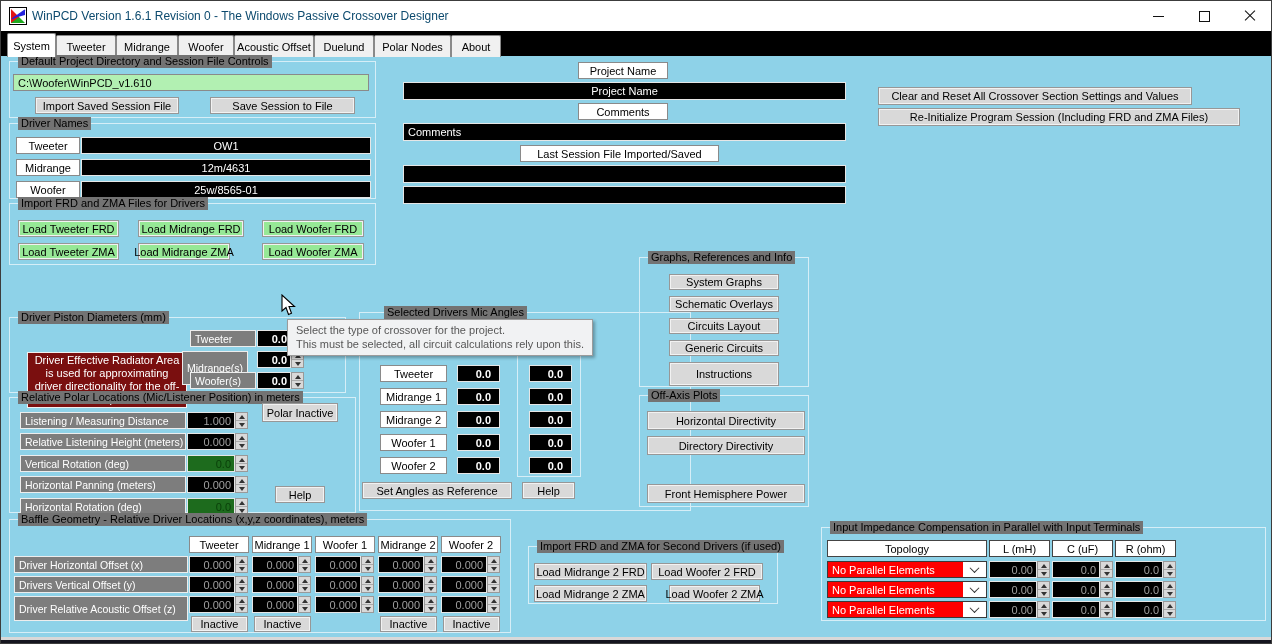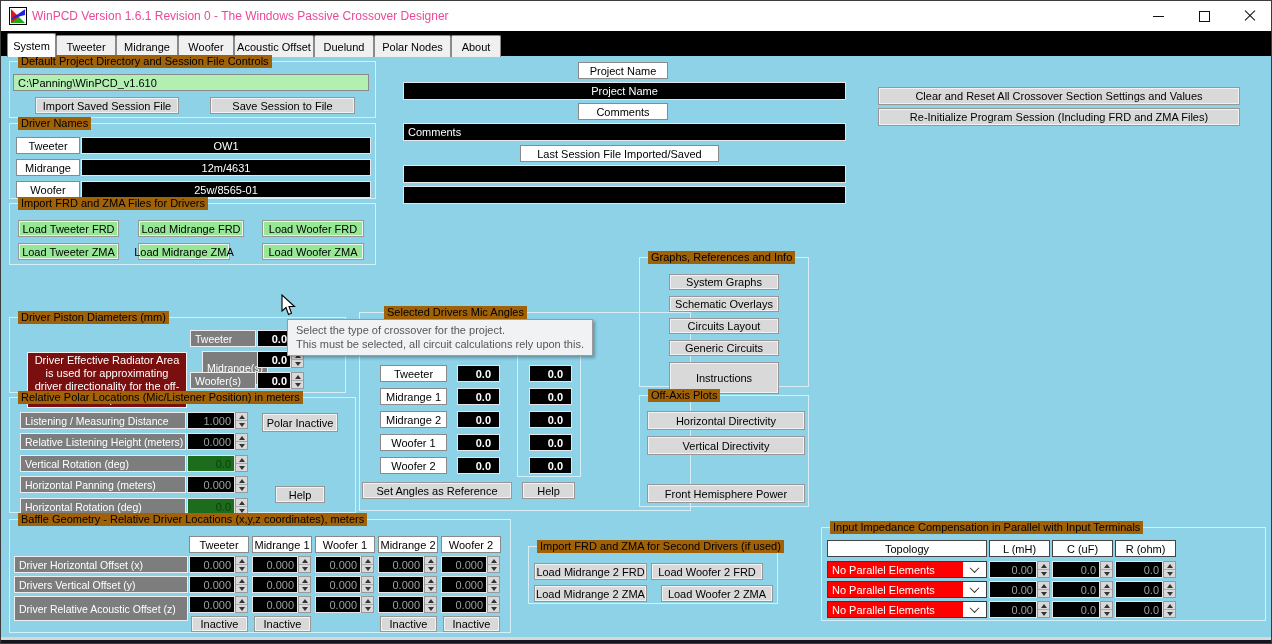"WinPCD Version 1.6.1 Revision 0" .apptitle { color: #ec4899 -> #0c4a6e }
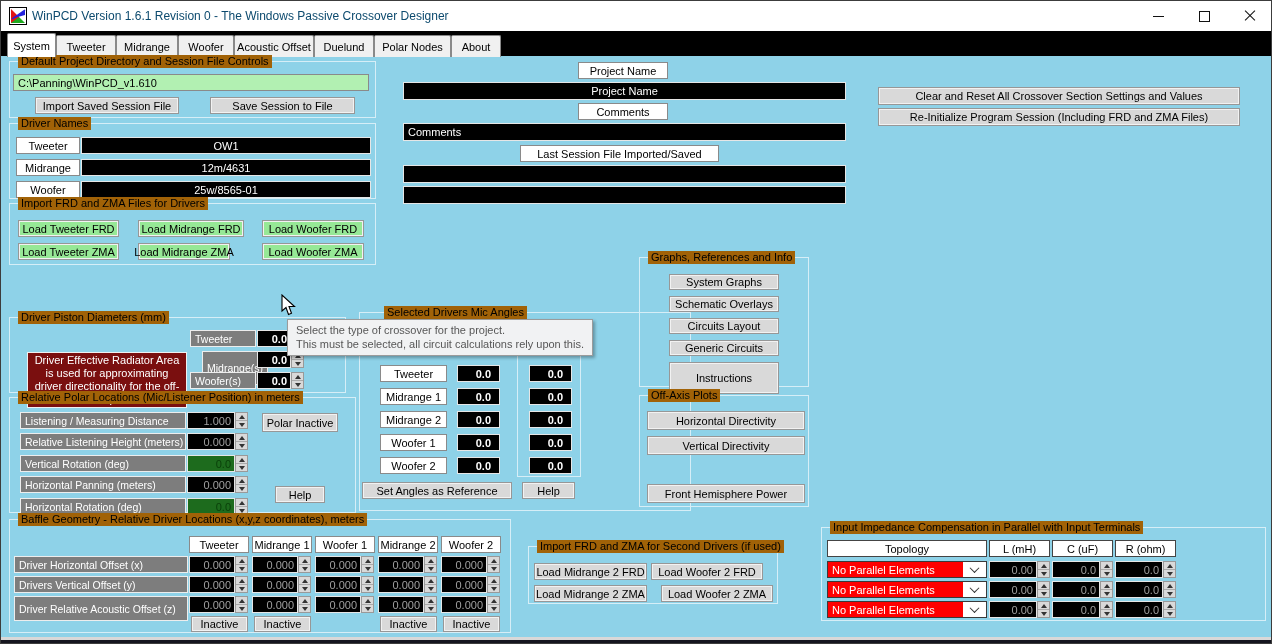"Default Project Directory and Session" .grp-title { background: #a16207 -> #737373 }
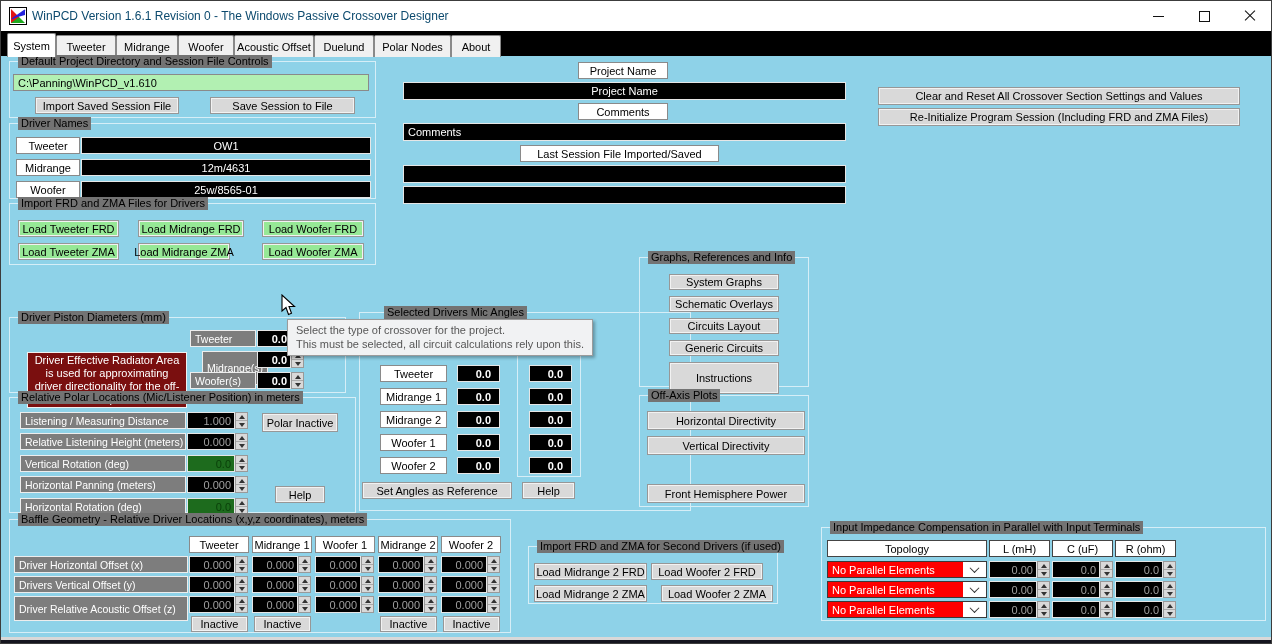"C:\Panning\WinPCD_v1.610" div.abs { text: Panning -> Woofer }
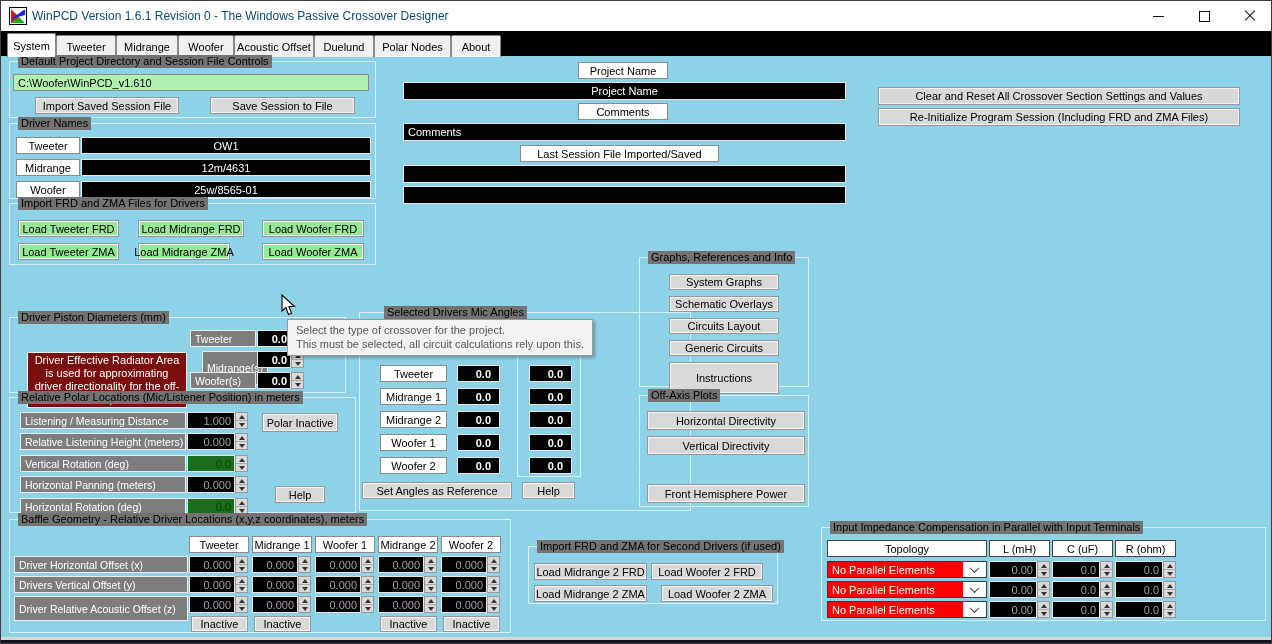"Clear and Reset All Crossover" div.btn { width: 362px -> 314px }
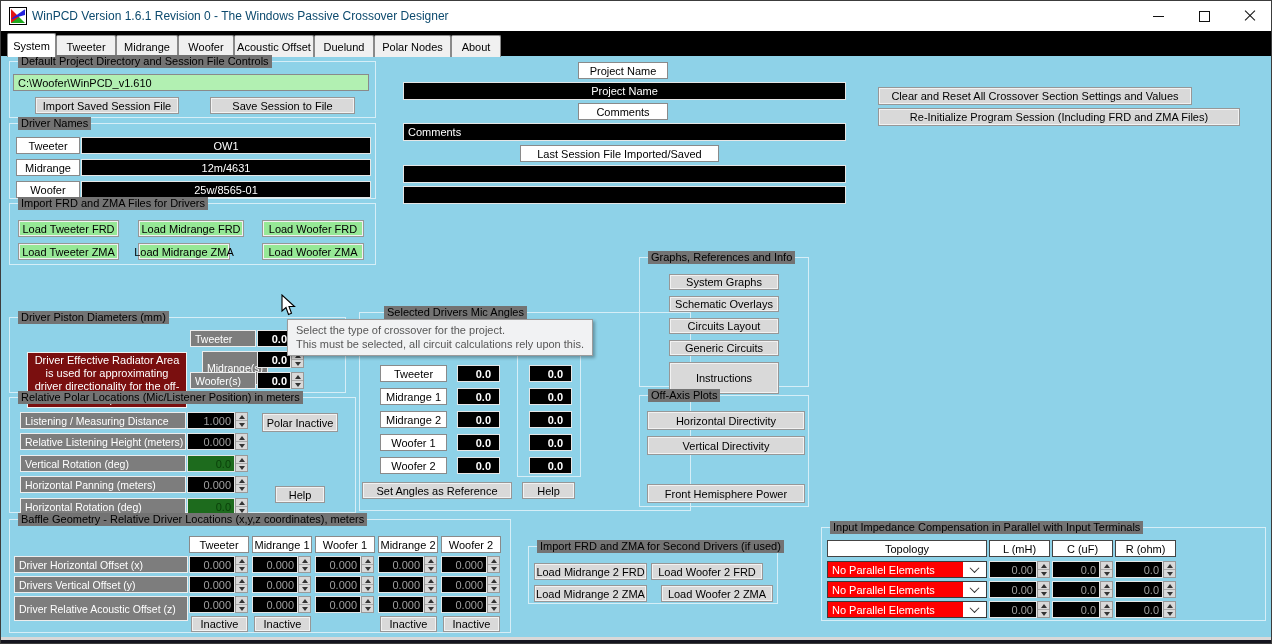"Midrange(s)" div.gl { left: 192px -> 172px }
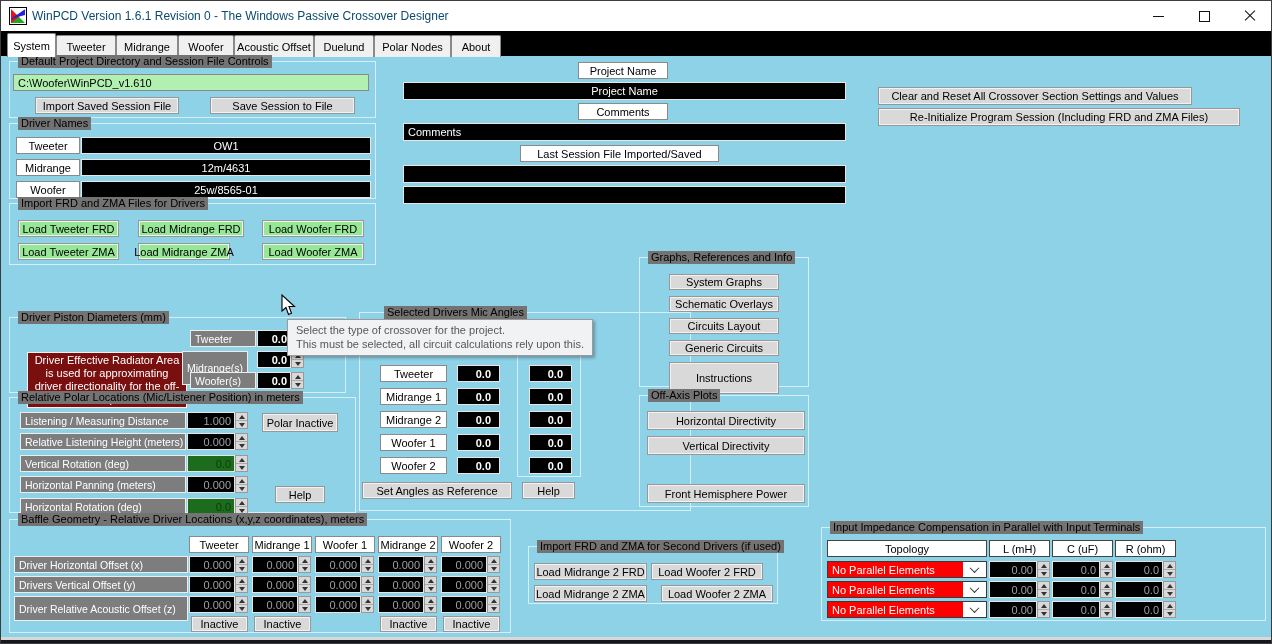"Instructions" div.btn { height: 32px -> 24px }
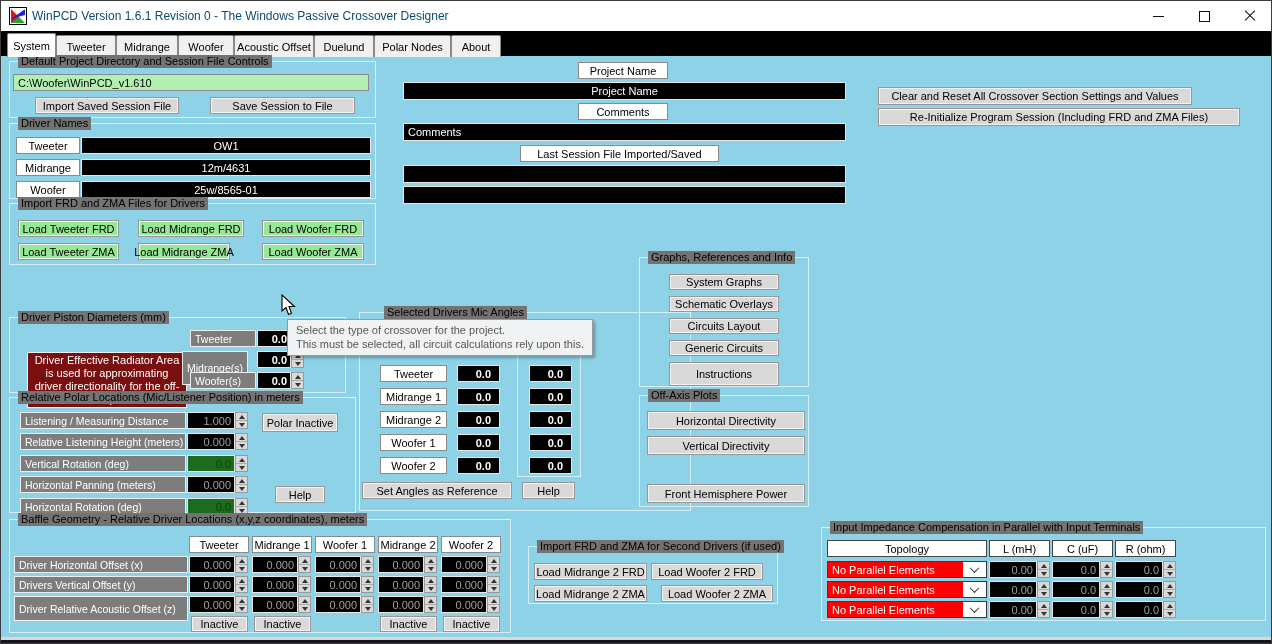"Polar Inactive" div.btn { top: 15px -> 5px }
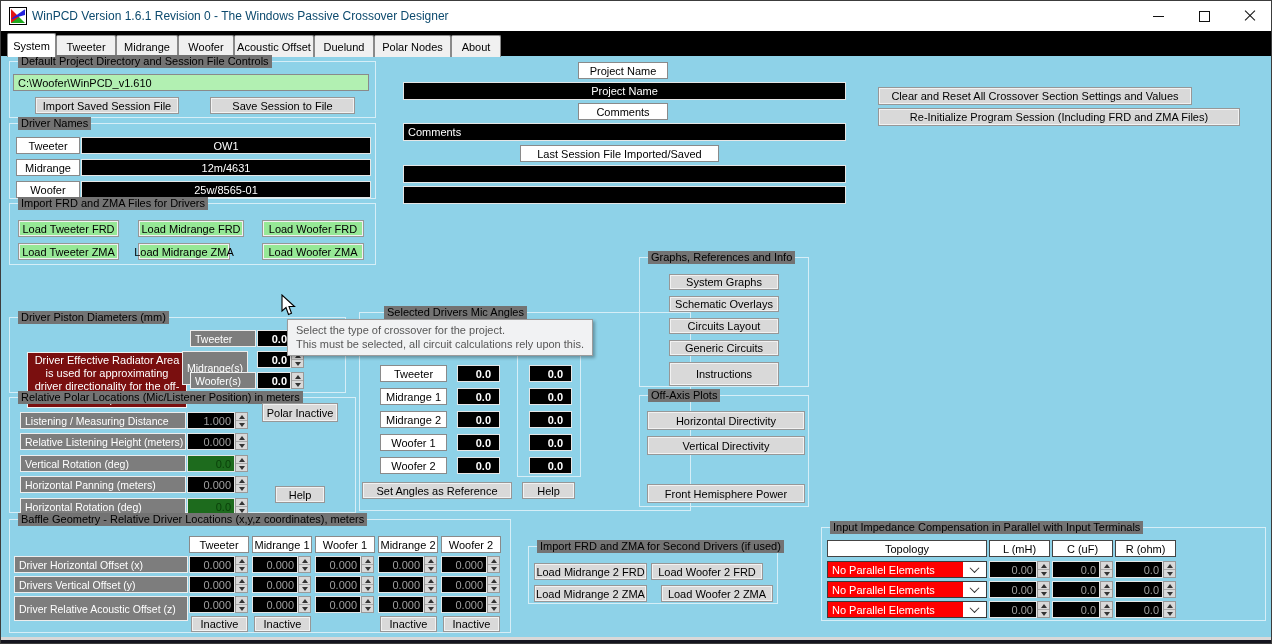"Vertical Directivity" div.btn { text: Vertical -> Directory }
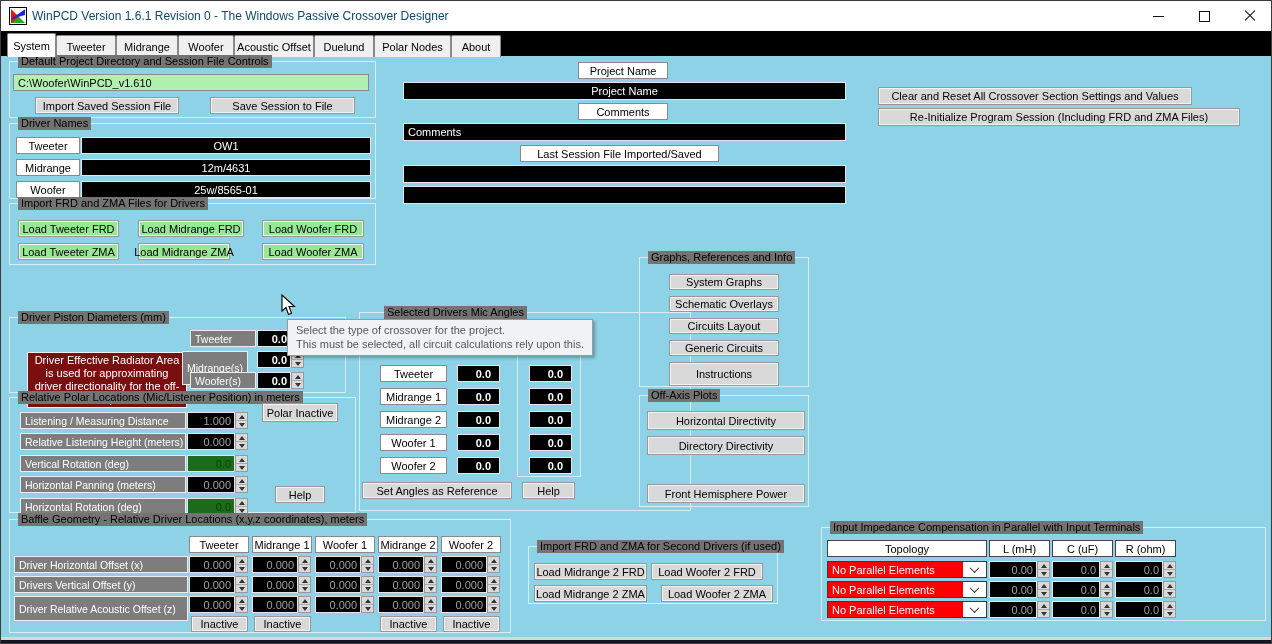"Load Woofer 2 ZMA" div.btn { left: 132px -> 140px; width: 112px -> 91px }
